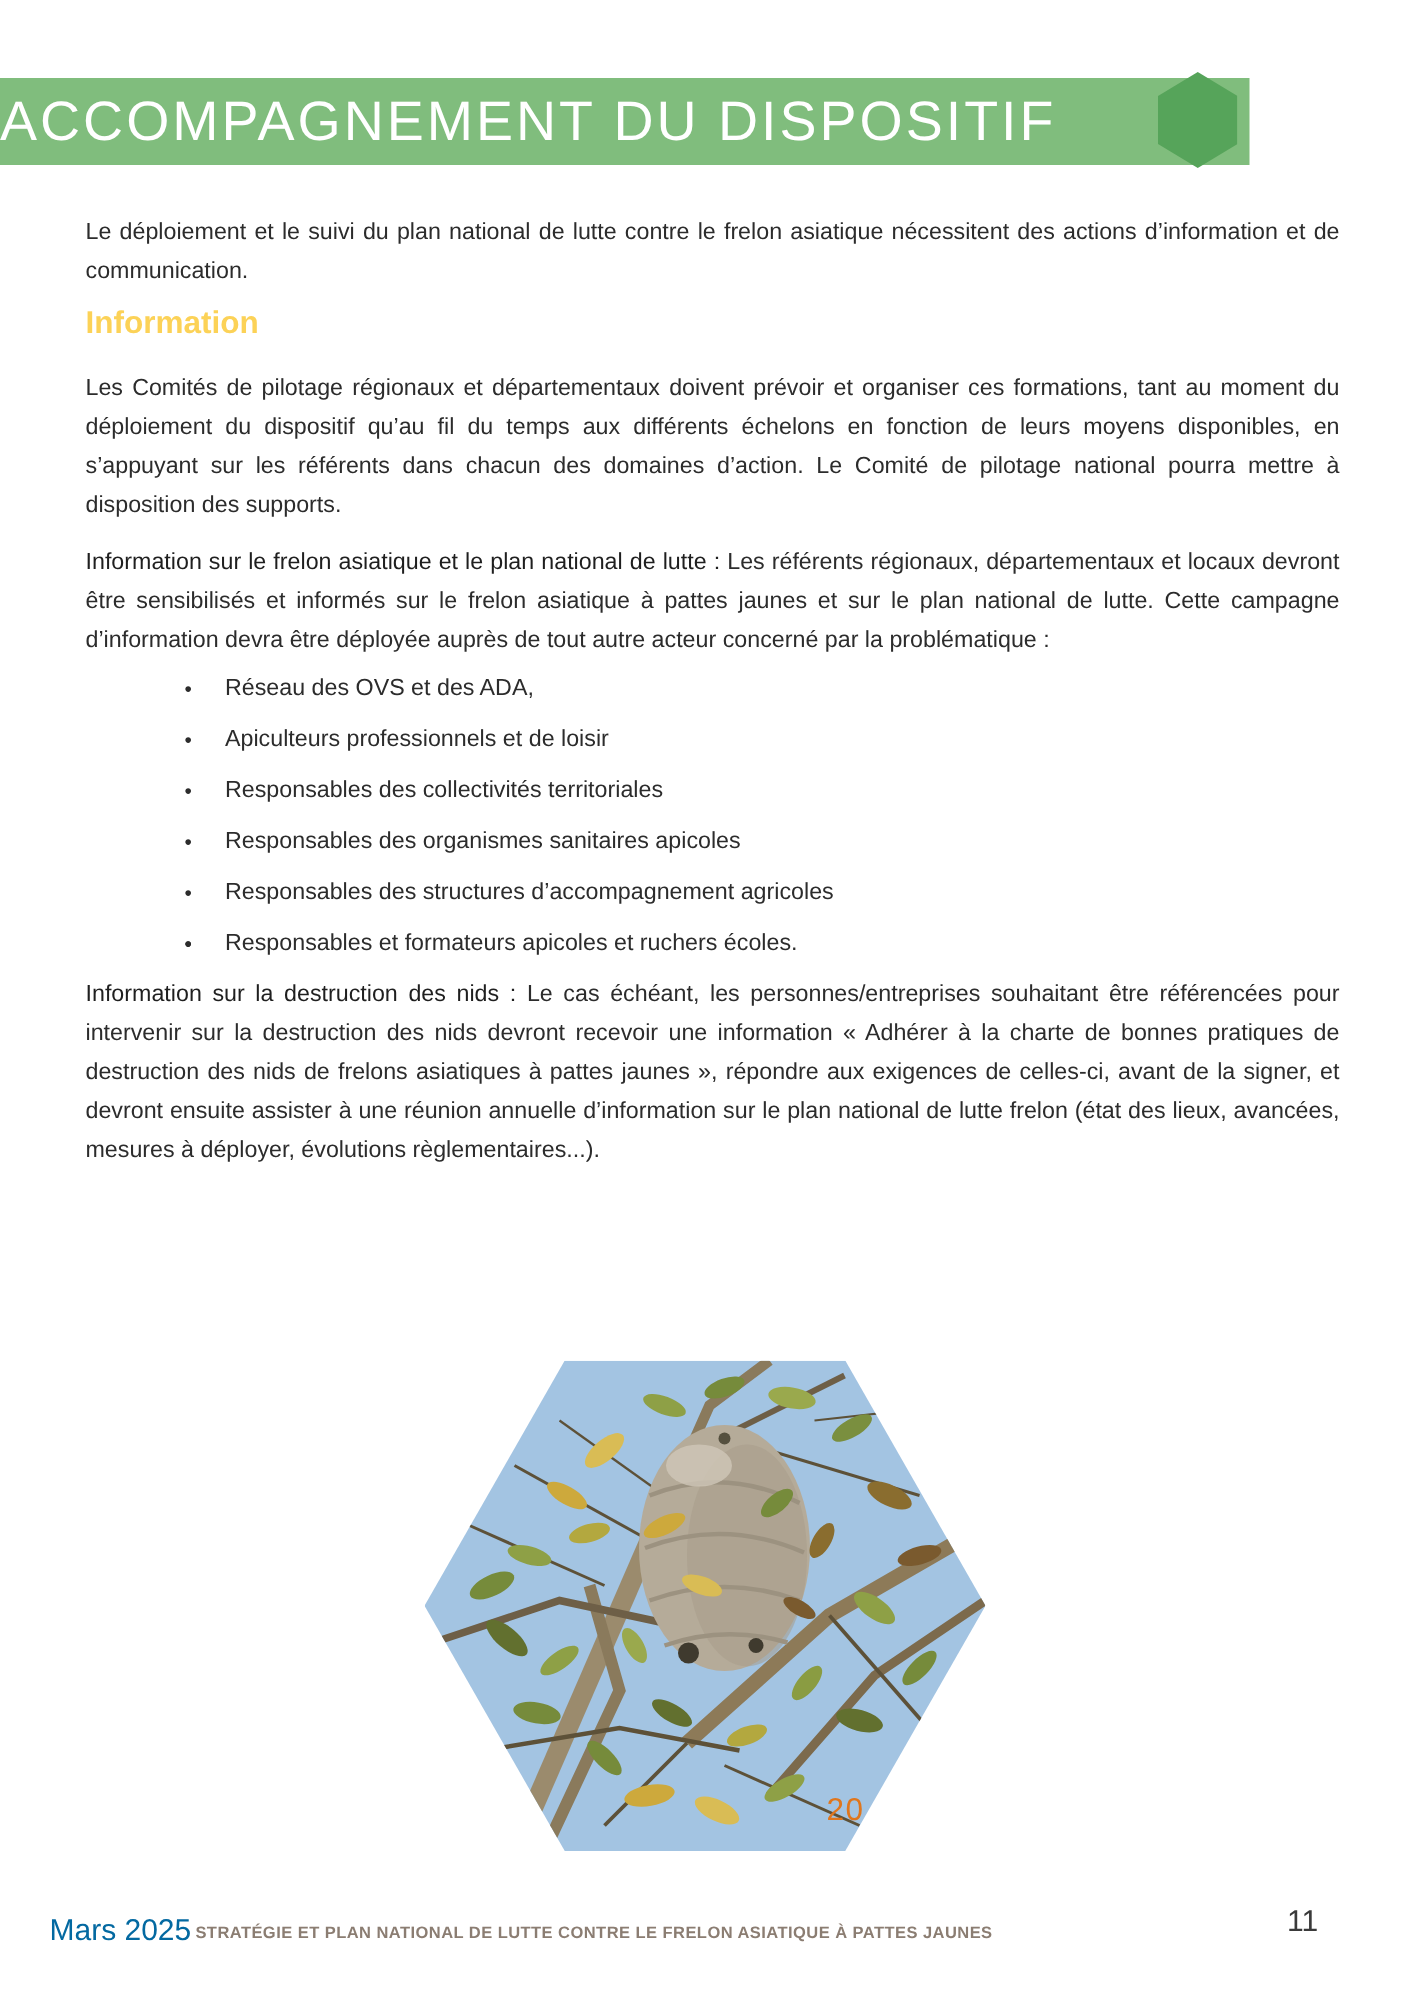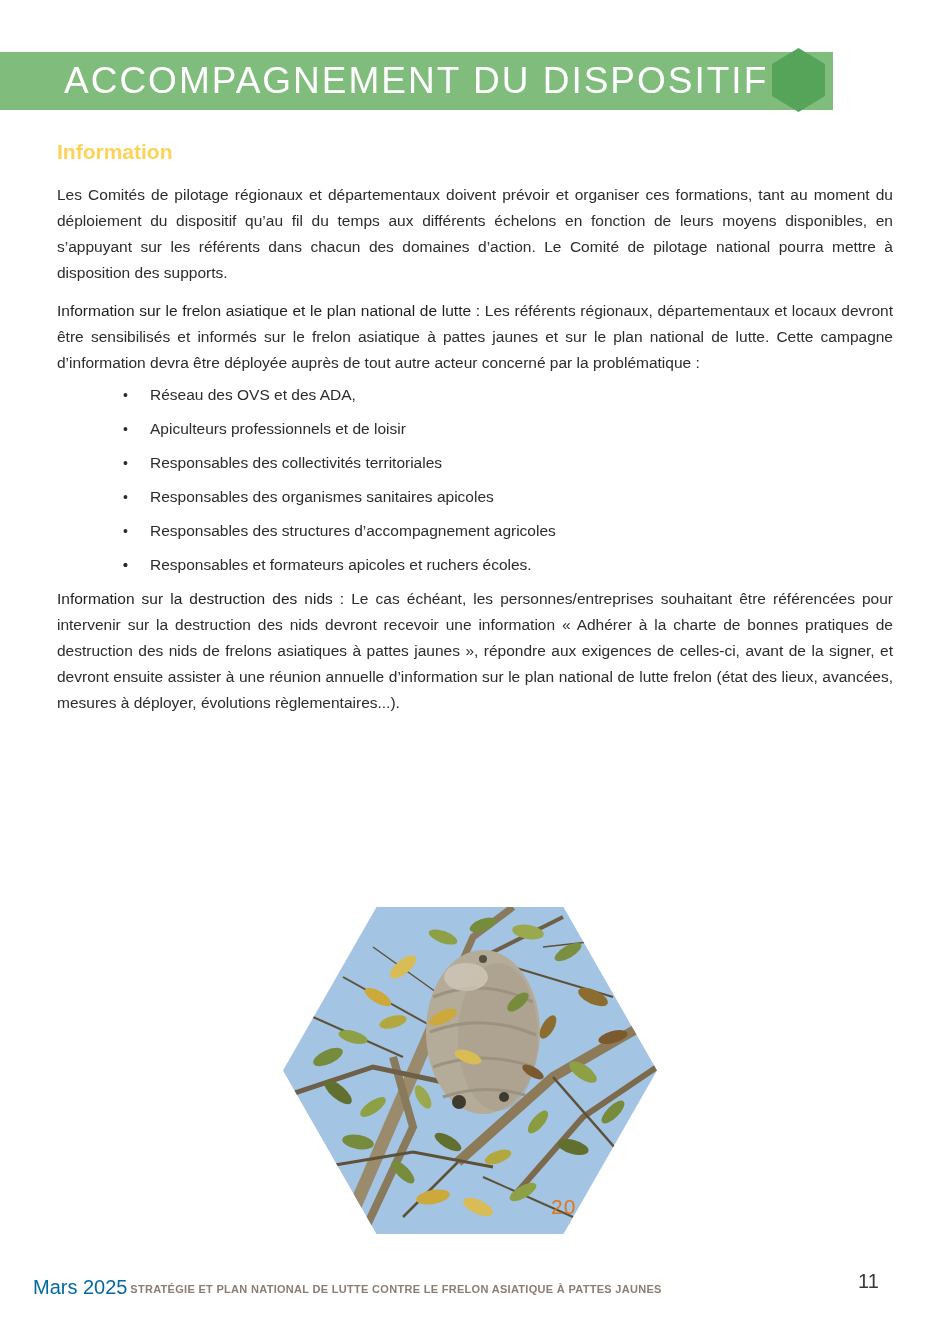"ACCOMPAGNEMENT DU DISPOSITIF" .banner-title { padding-left: 64px -> none }
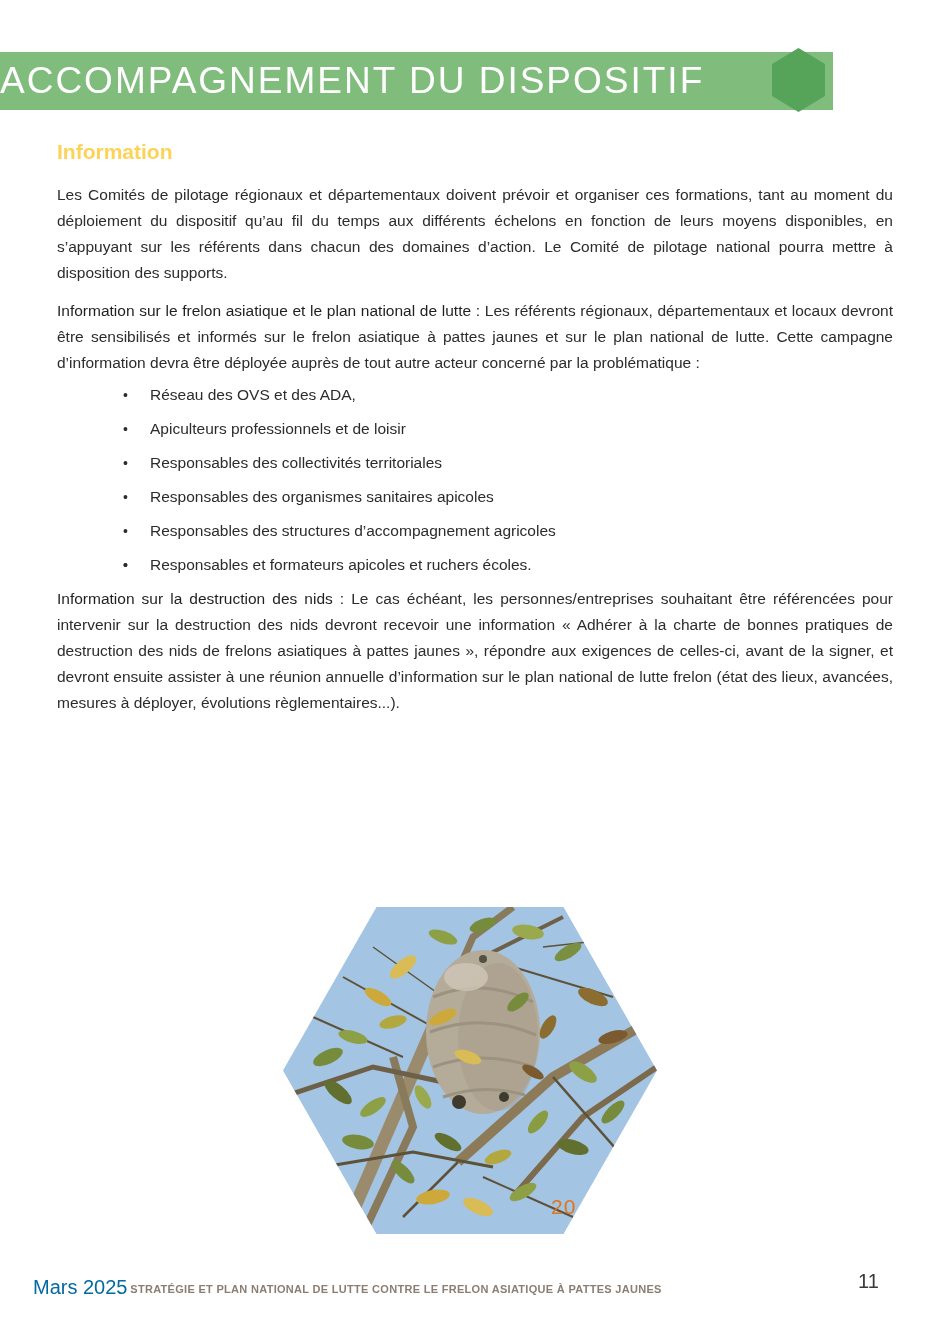"Le déploiement et le suivi" p { html: none -> <p>Le déploiement et le suivi du plan national de lutte contre le frelon asiatique nécessitent des actions d’information et de communication.</p> }
